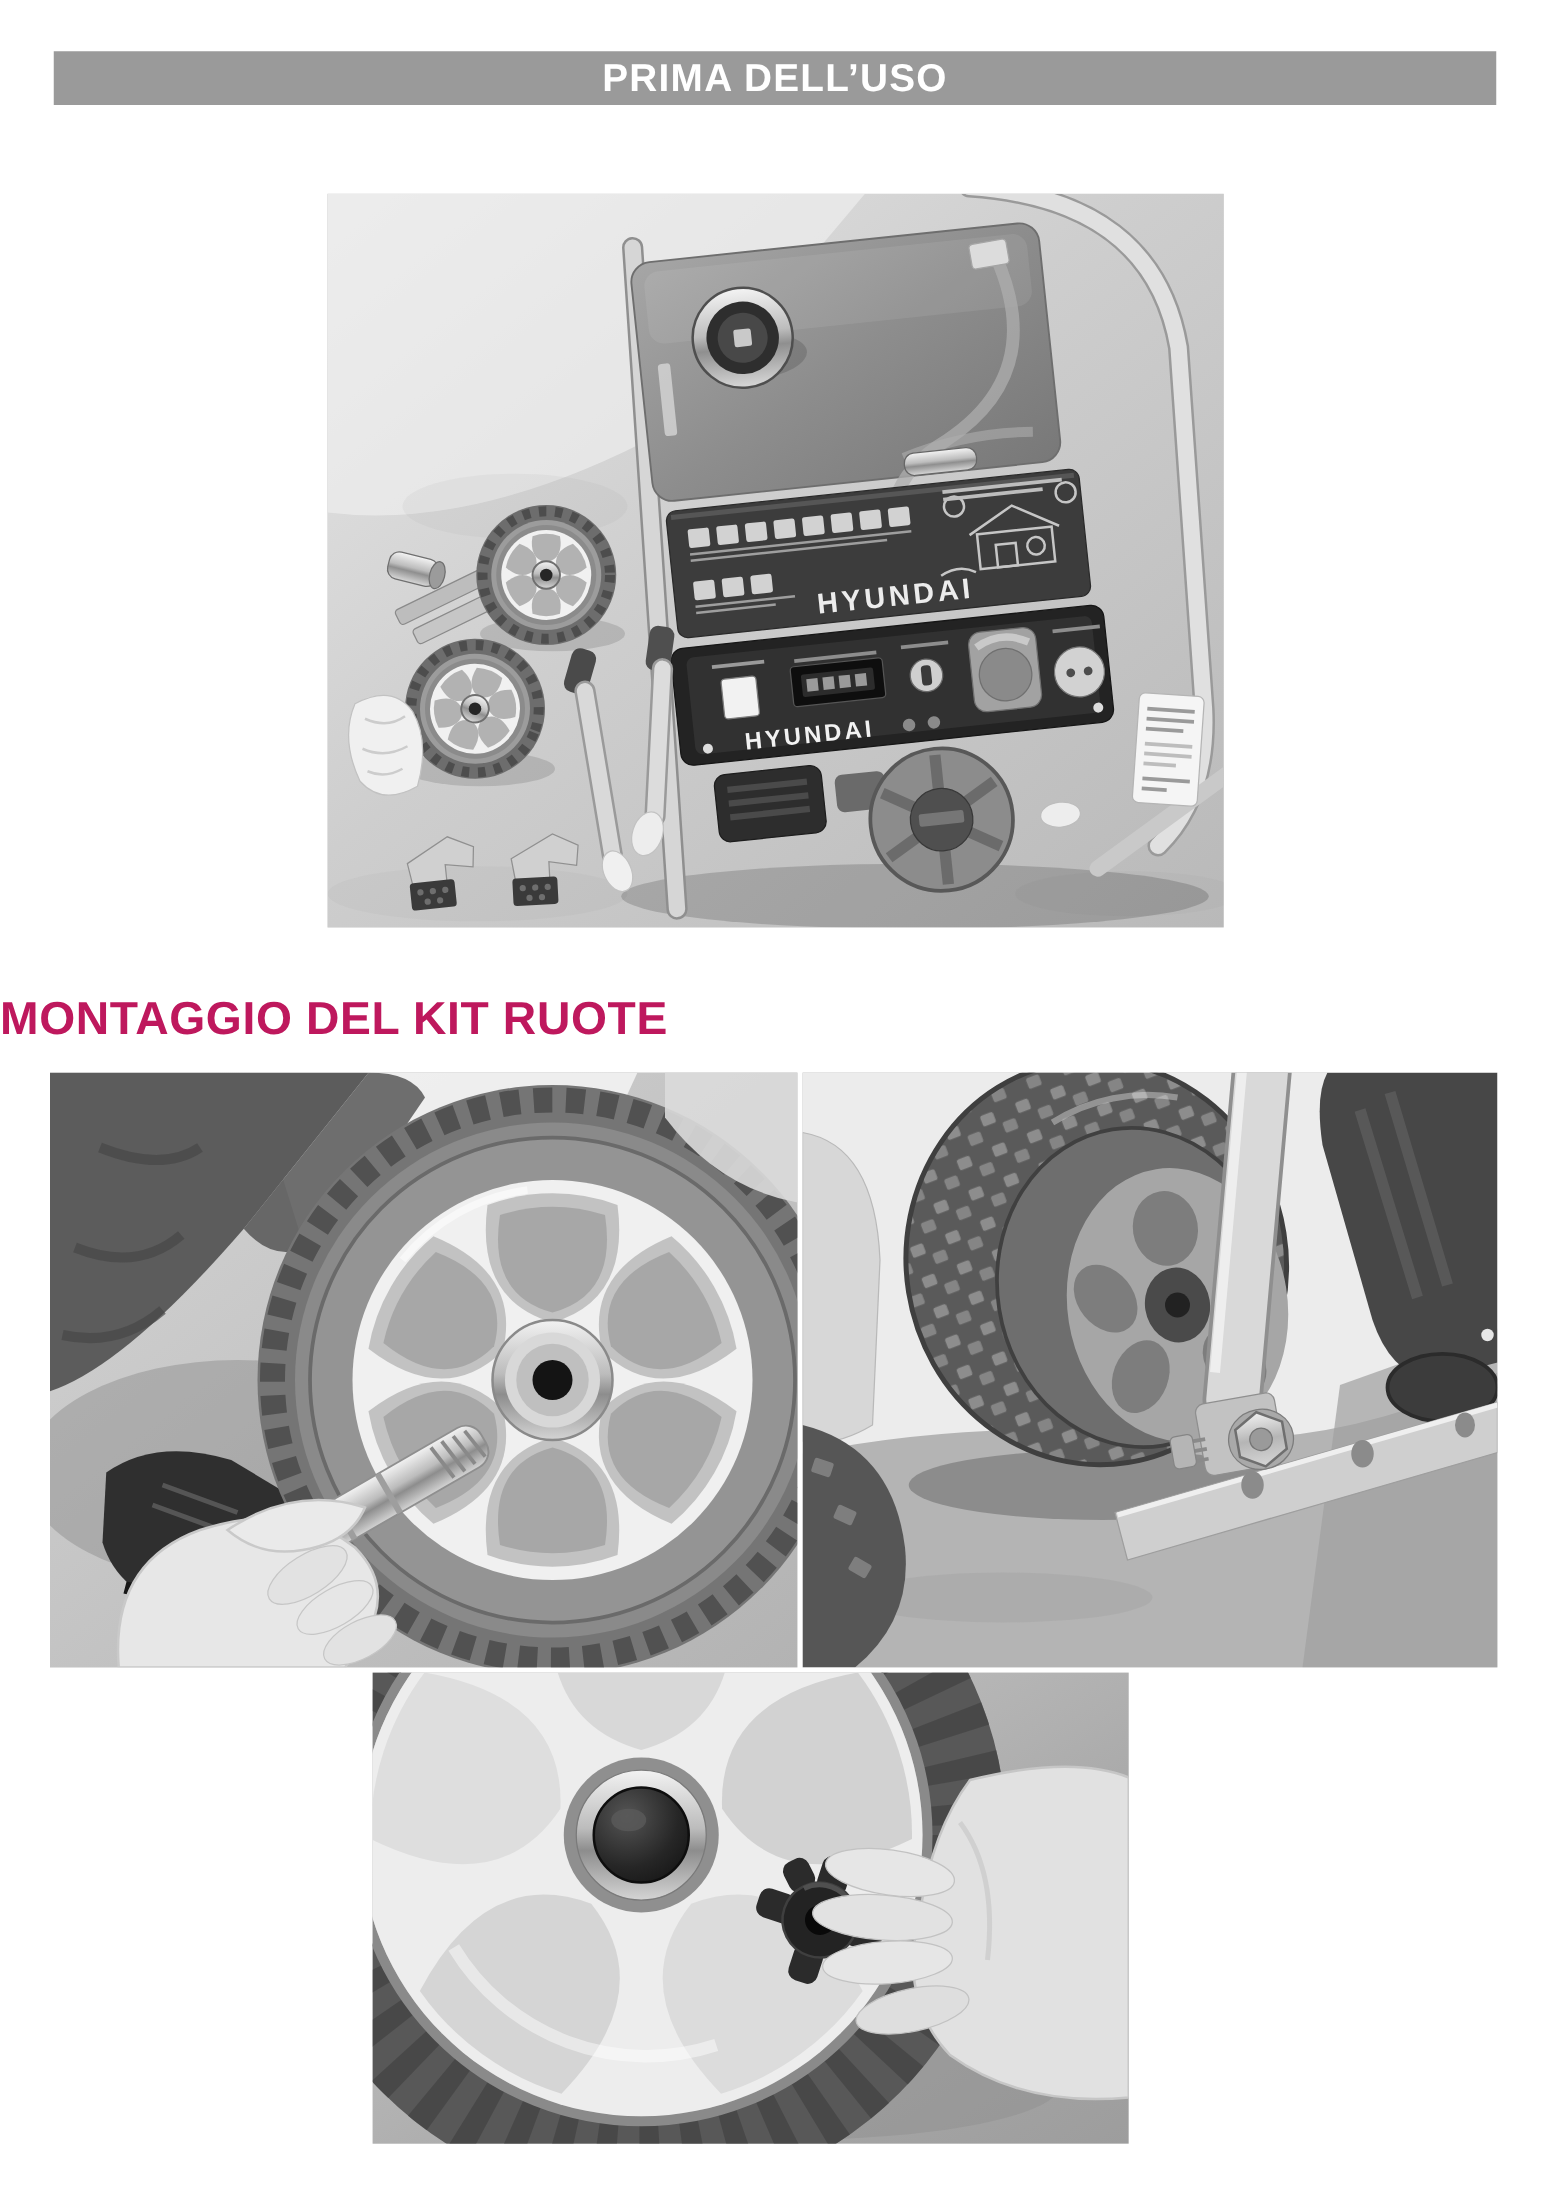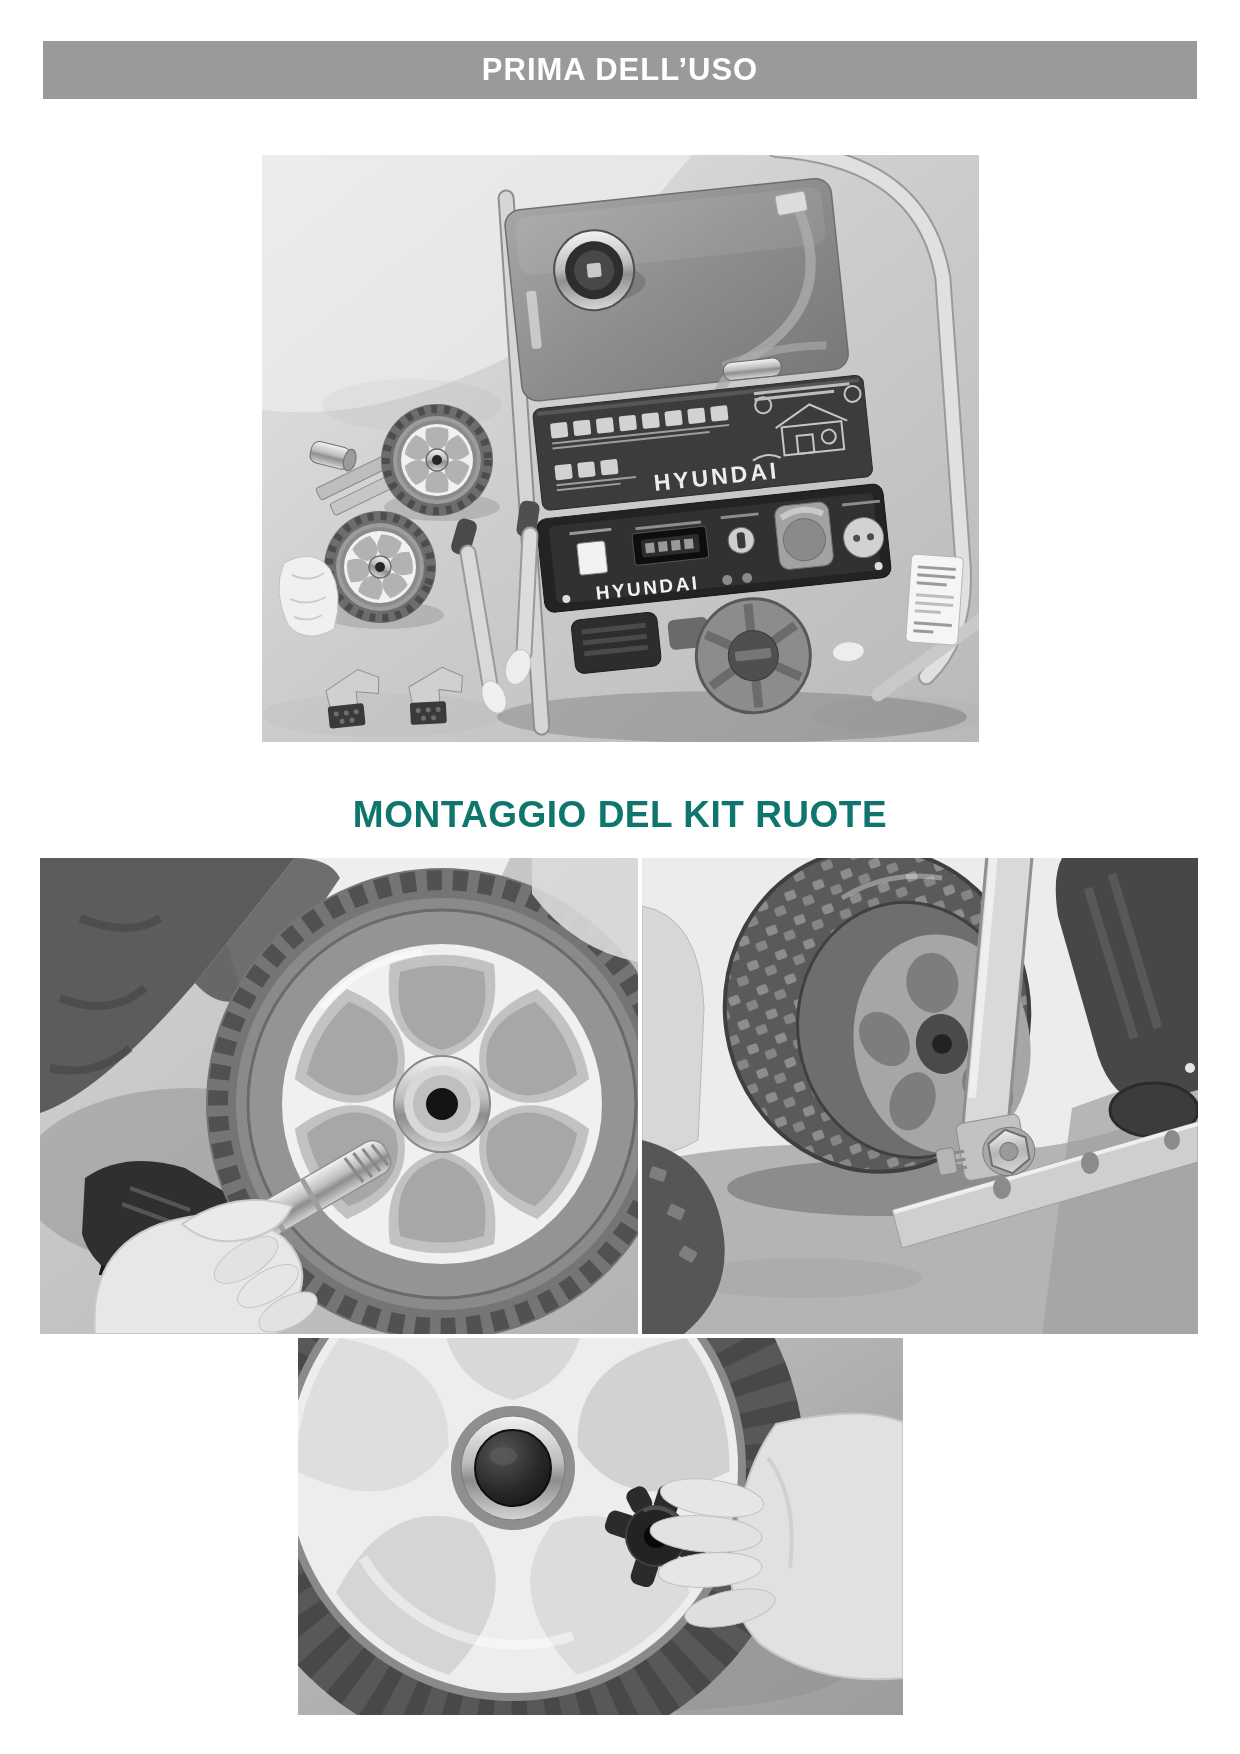"PRIMA DELL’USO" .header-bar { height: 58px -> 43px }
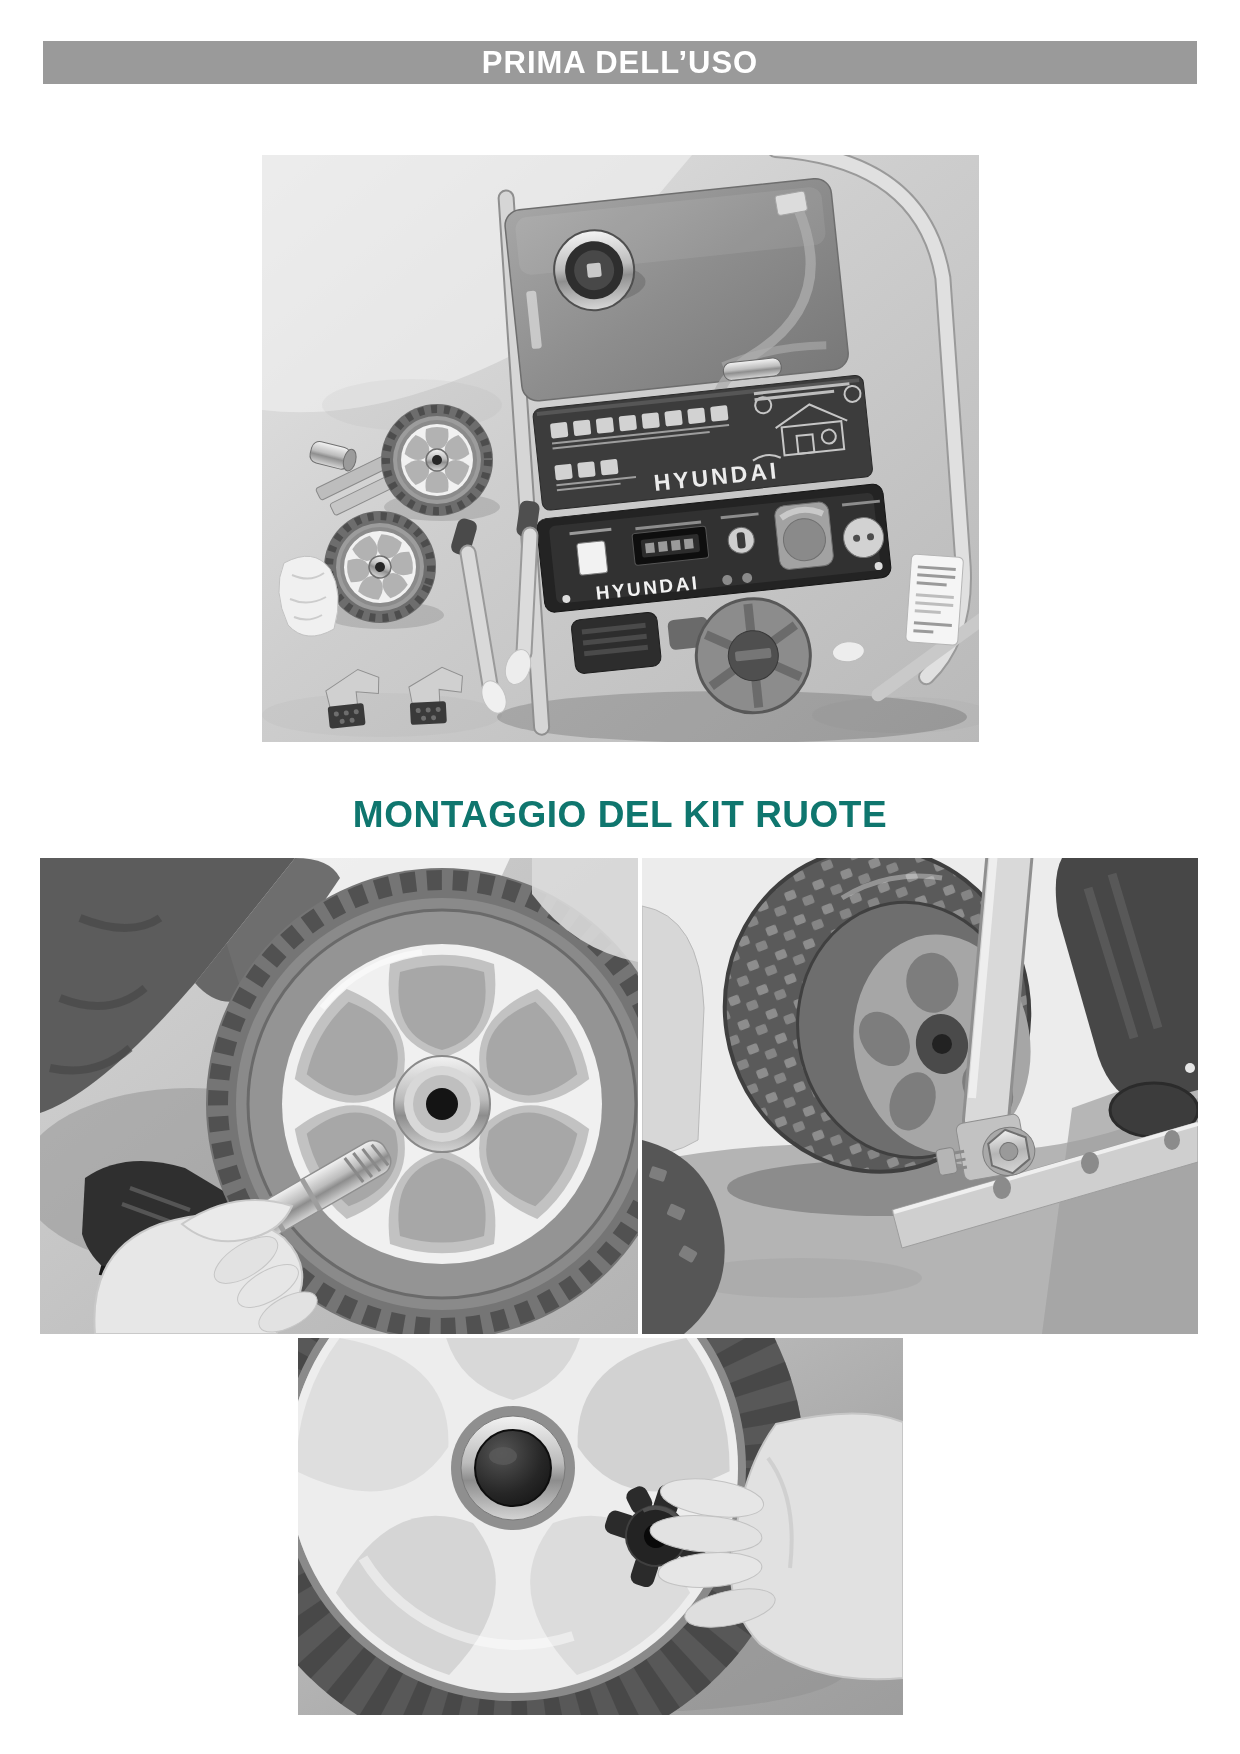"MONTAGGIO DEL KIT RUOTE" .section-heading { color: #0f766e -> #be185d; text-align: center -> left }
